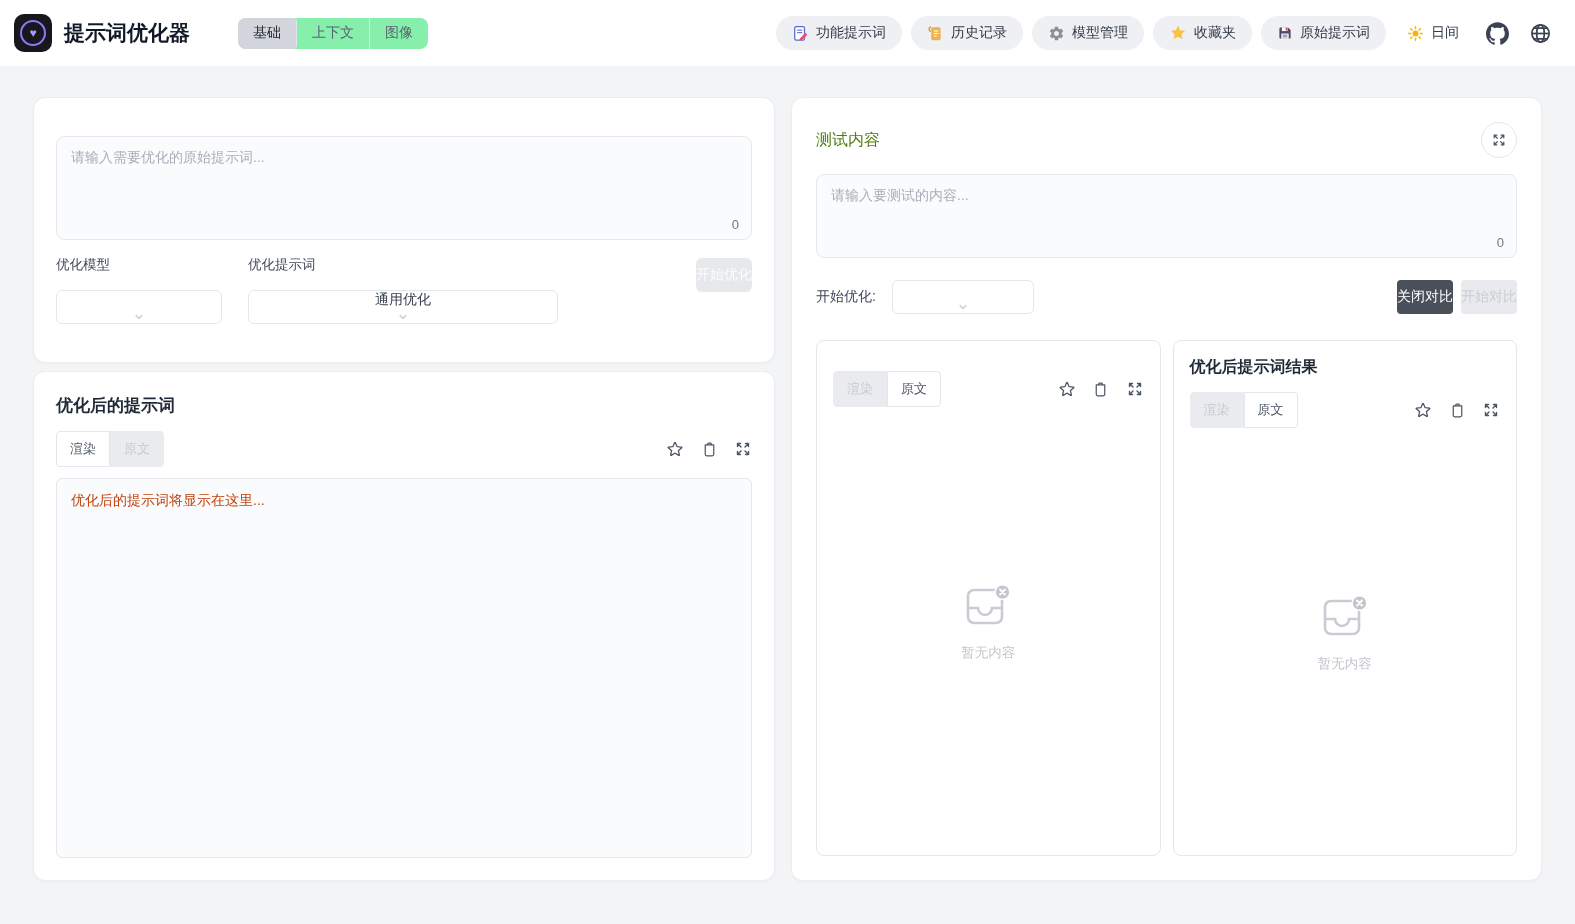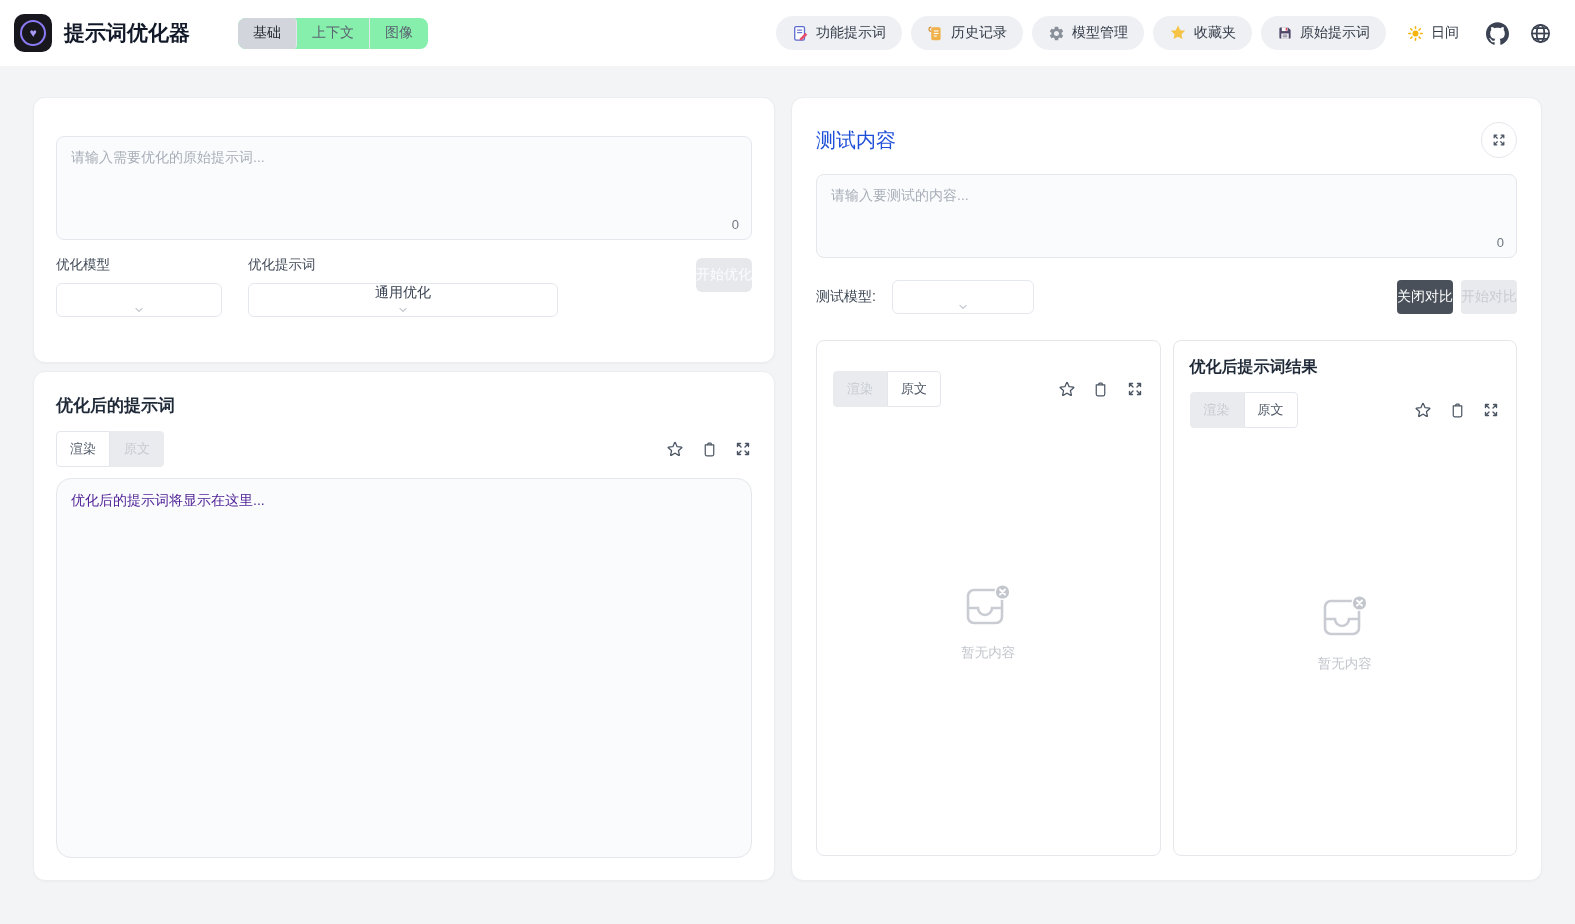"测试内容" .test-title { color: #1d4ed8 -> #4d7c0f; font-size: 20px -> 16px }
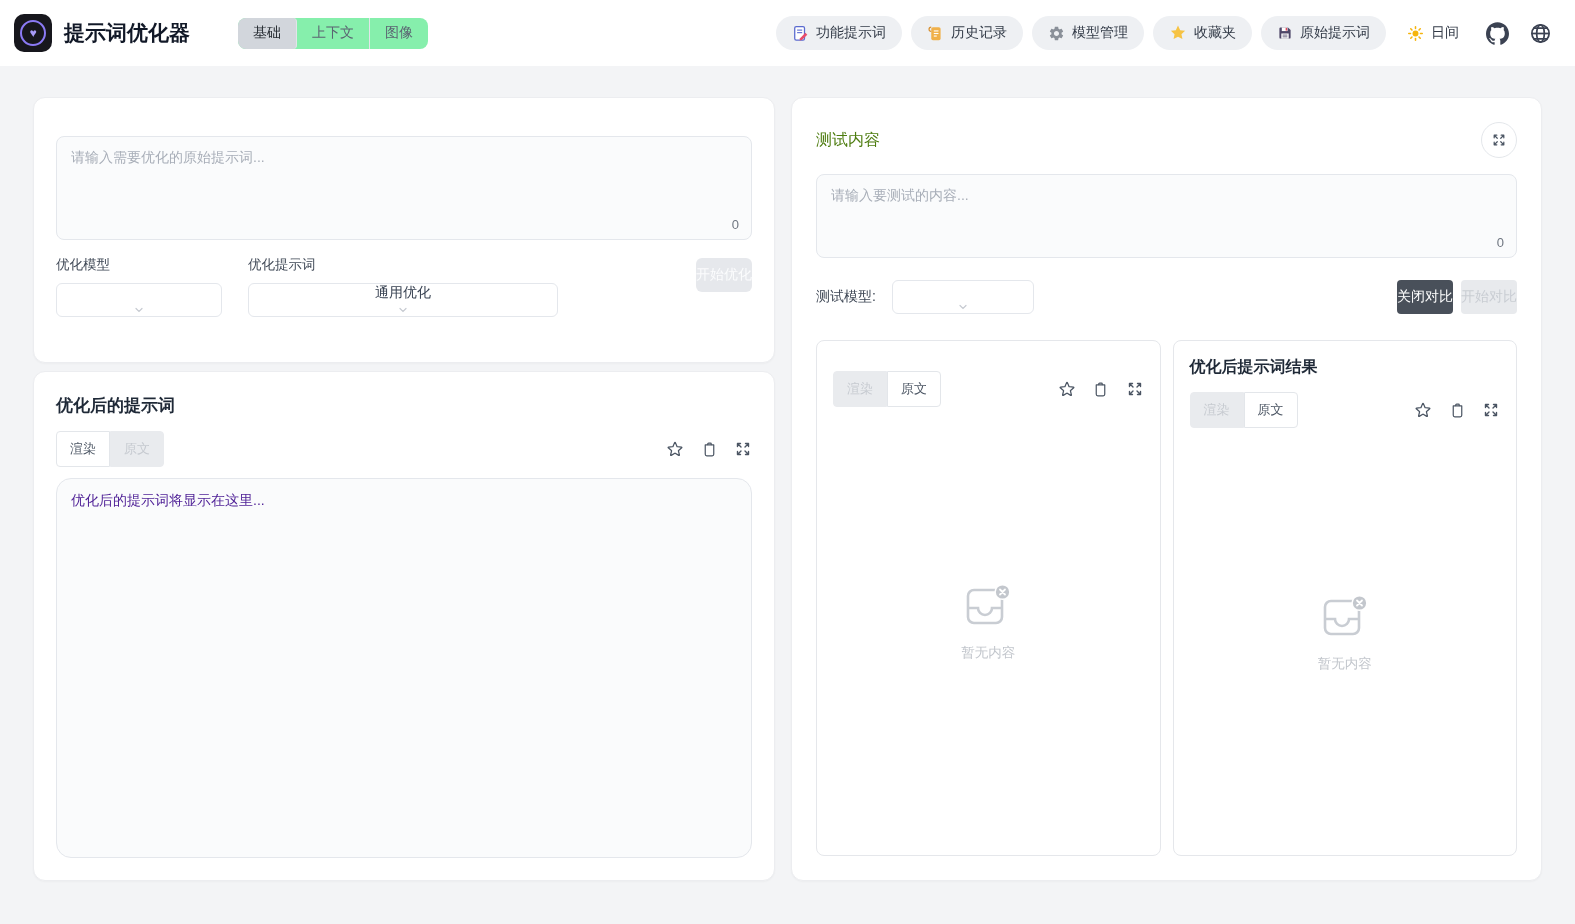"优化模型" .field-group { gap: 9px -> 16px }
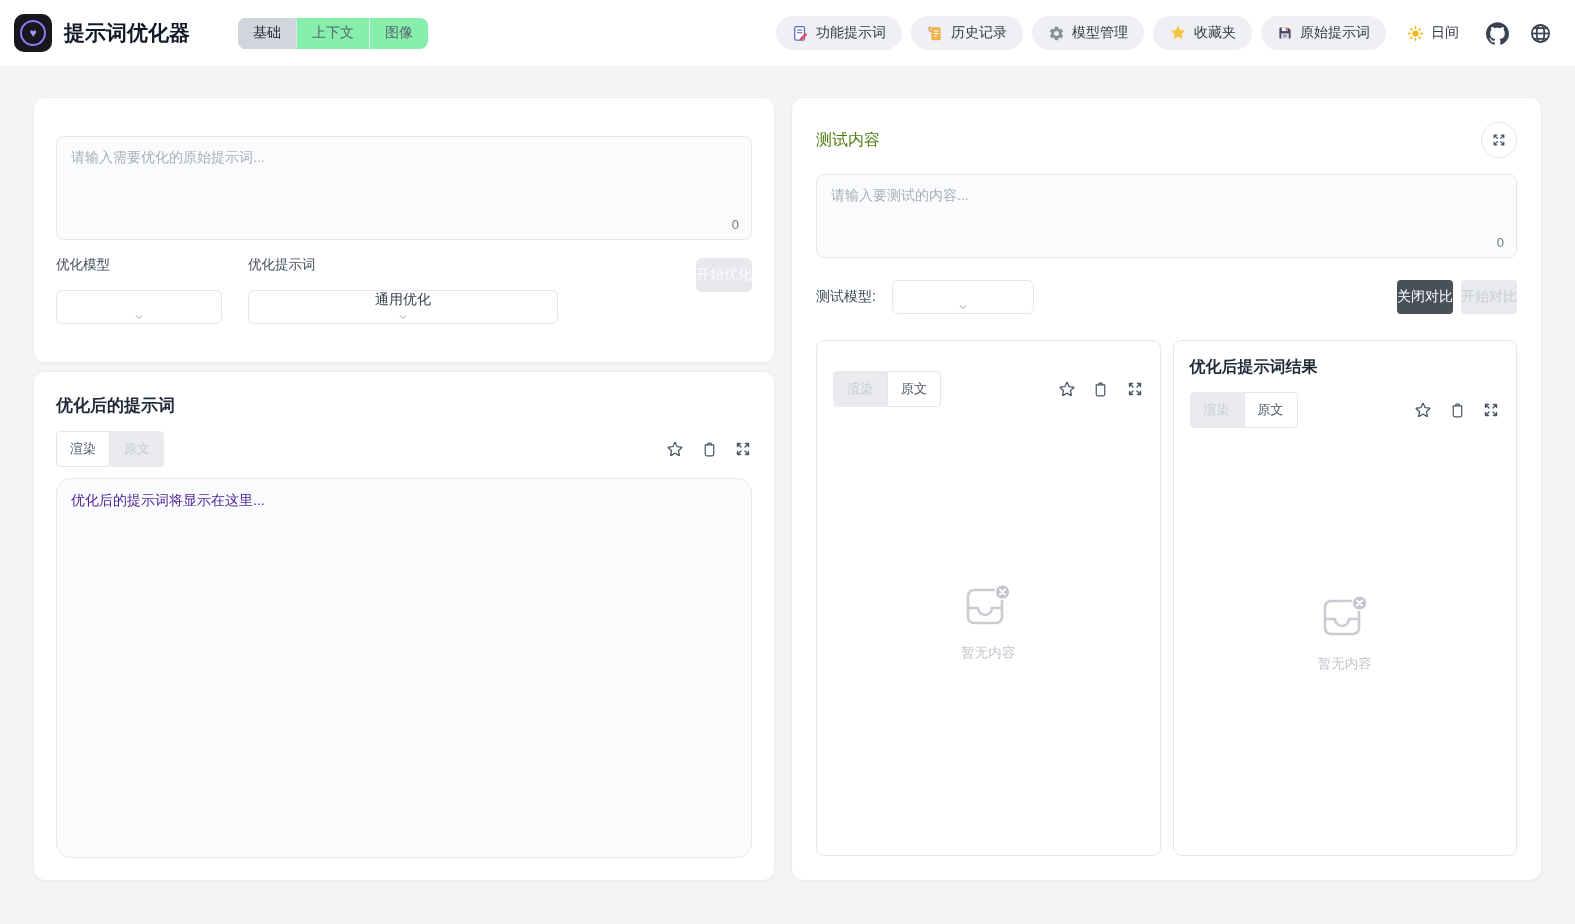"测试模型:" div.field-label { text: 测试模型 -> 开始优化 }
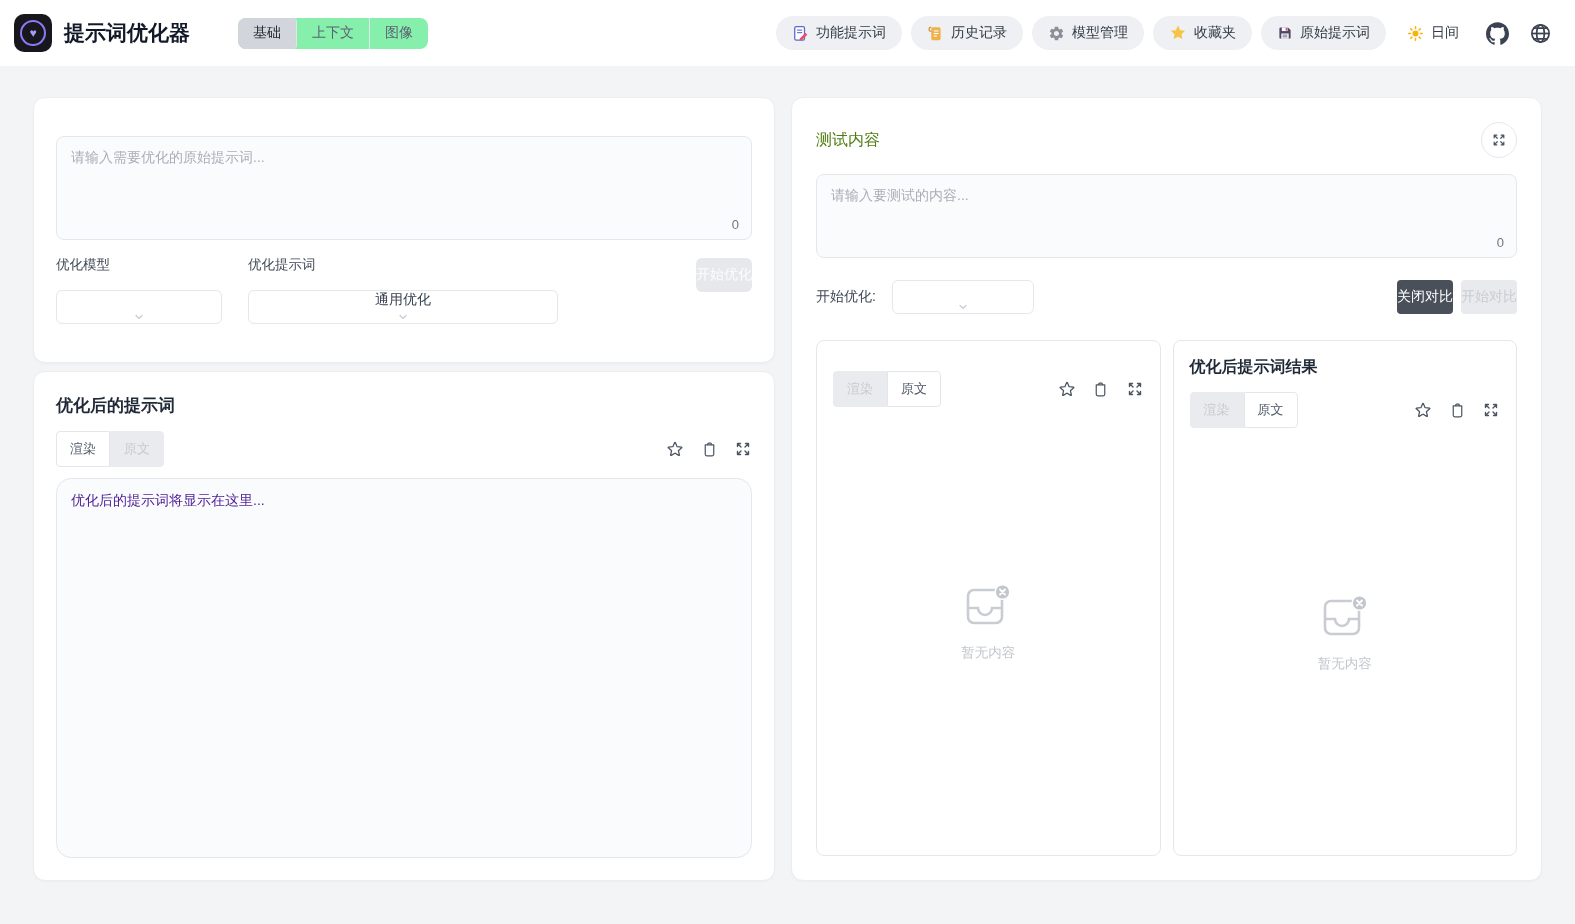"优化后的提示词将显示在这里..." .content-box { border-radius: 15px -> 6px; color: #4c1d95 -> #c2410c }
